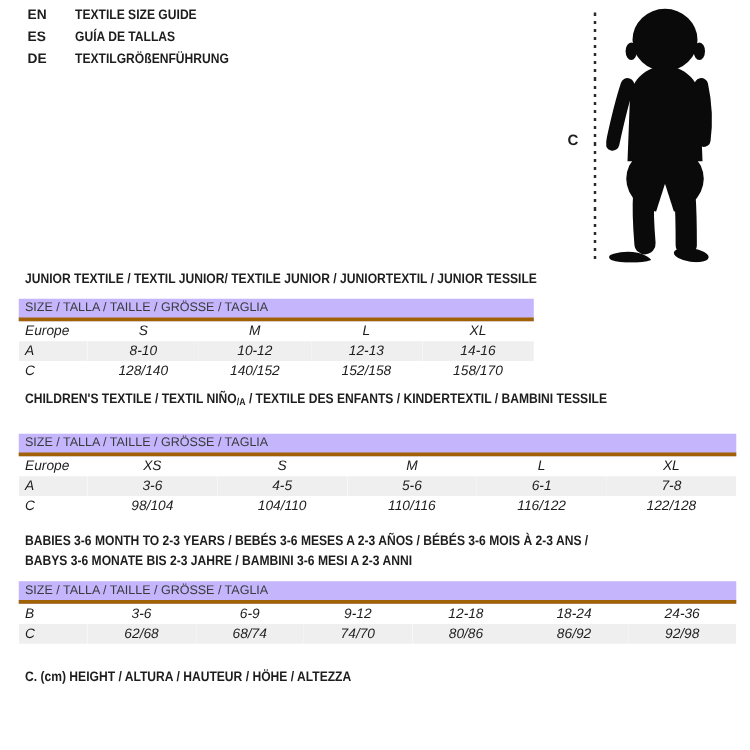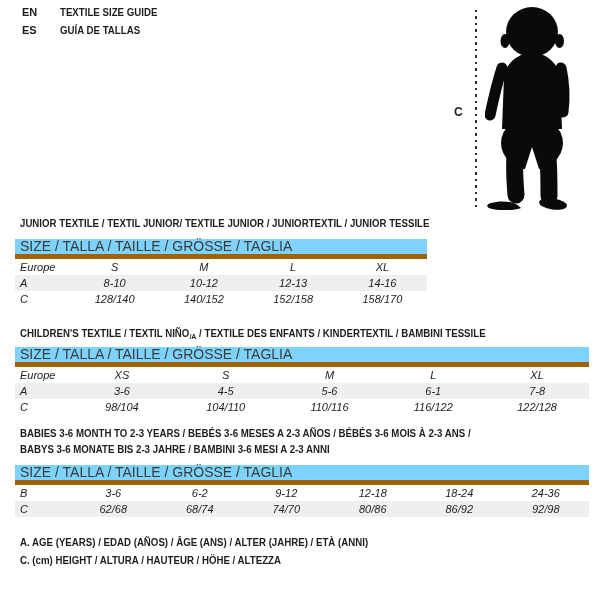"DE" div.lang-row { html: none -> <div> <span>DE</span> <span>TEXTILGRÖßENFÜHRUNG</span> </div> }
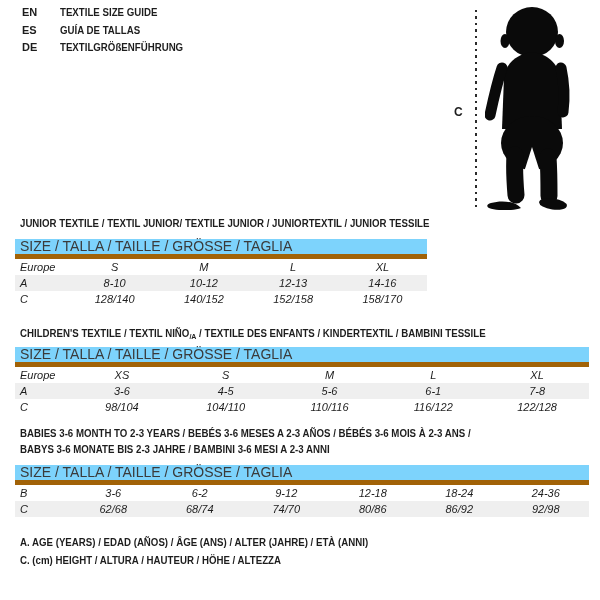"SIZE / TALLA / TAILLE" .tbl-bar { background: #7dd3fc -> #c4b5fd; border-bottom: 5px solid #a16207 -> 3px solid #a16207; font-size: 14px -> 10px }
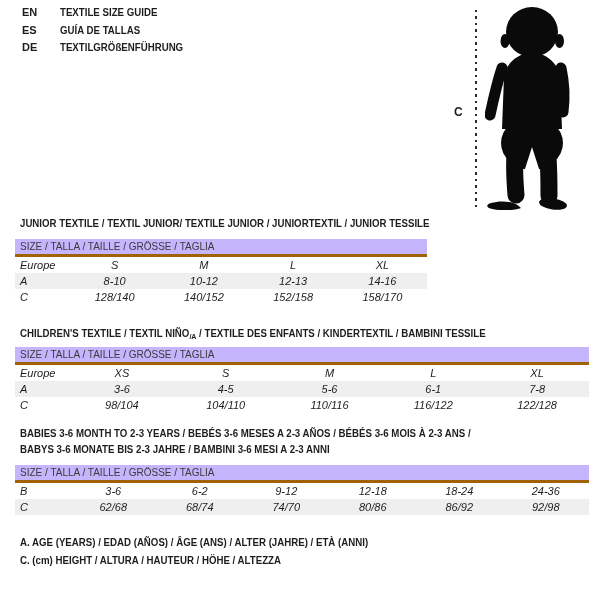"CHILDREN'S TEXTILE / TEXTIL NIÑO/A" div.abs { top: 325px -> 311px }
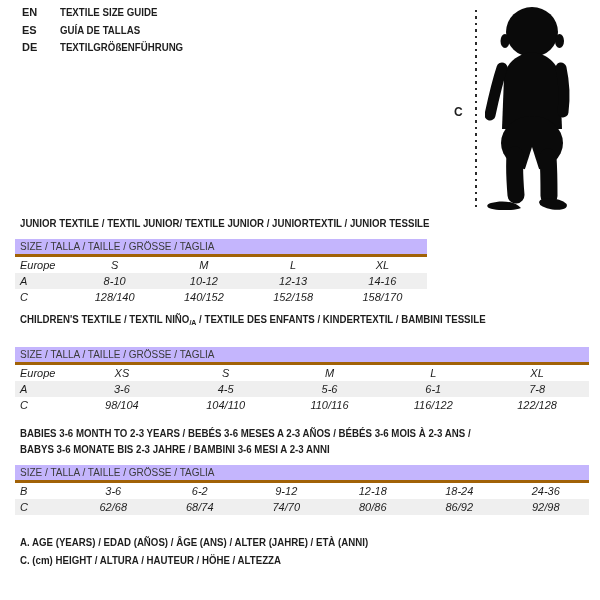"6-2" td { text: 6-2 -> 6-9 }
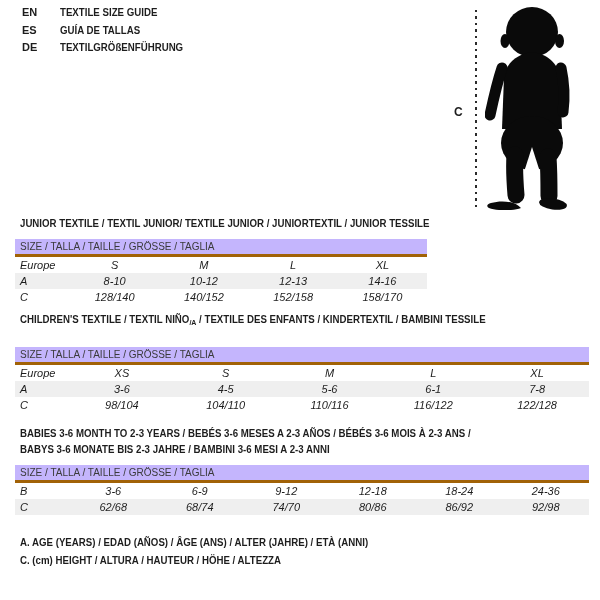"A. AGE (YEARS) / EDAD" div { html: <div><span>A. AGE (YEARS) / EDAD (AÑOS) / ÂGE (ANS) / ALTER (JAHRE) / ETÀ (ANNI)</span></div> -> none }
